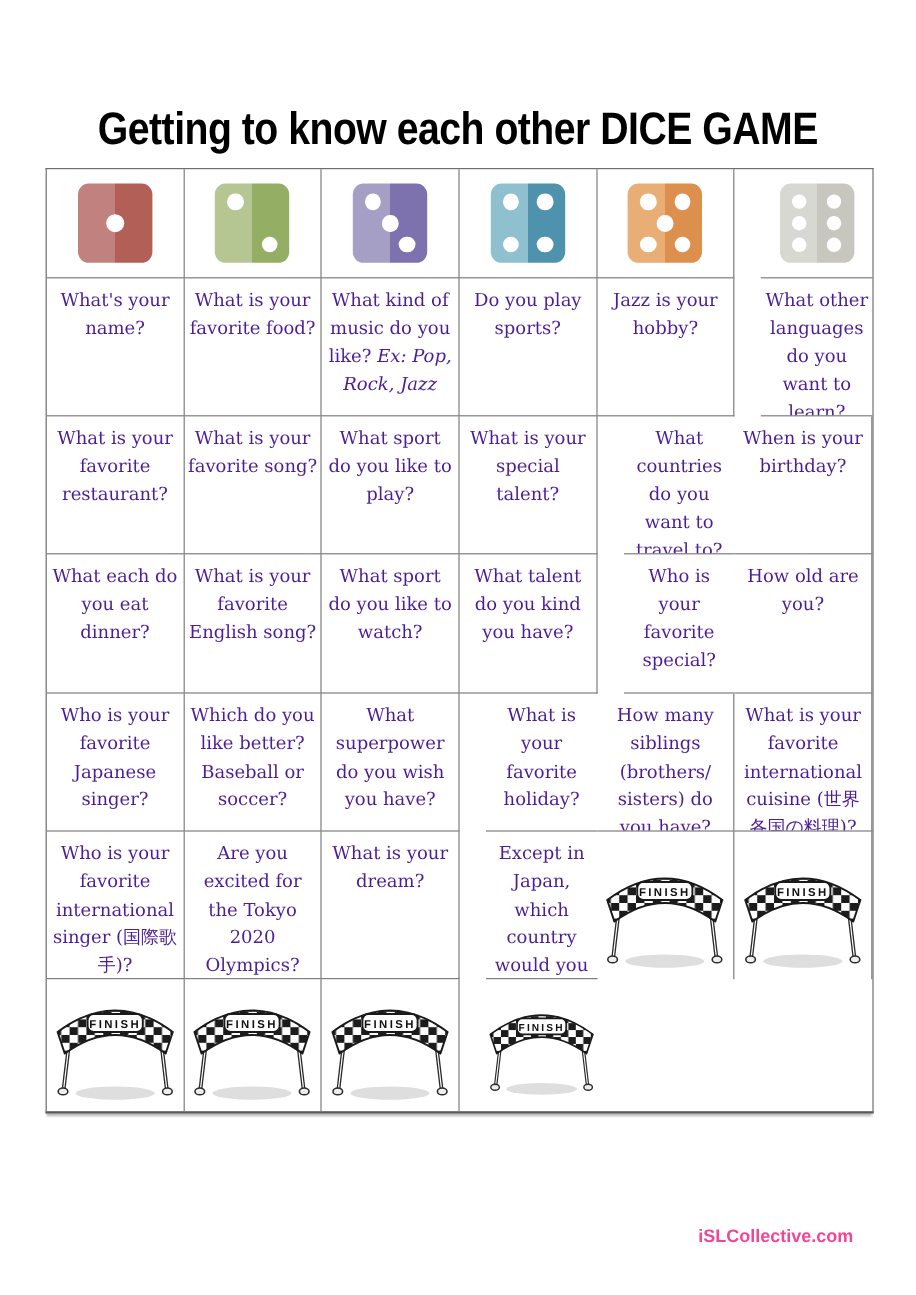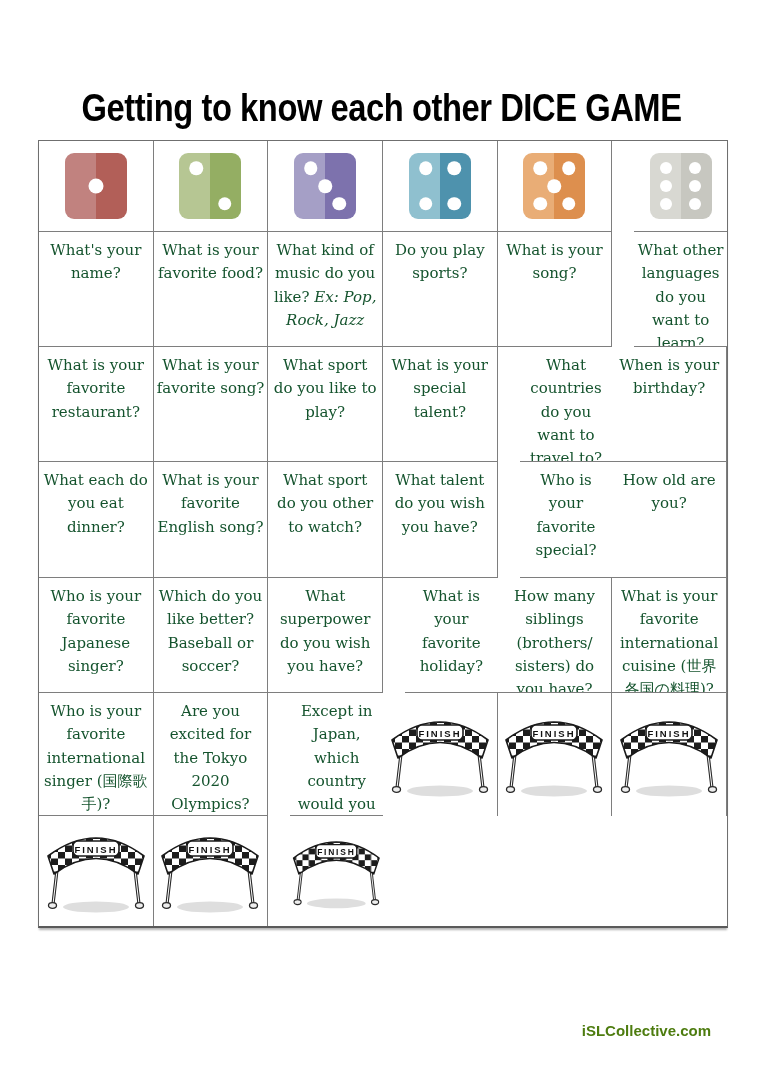"What's your name?" .q-cell { color: #14532d -> #4c1d95 }
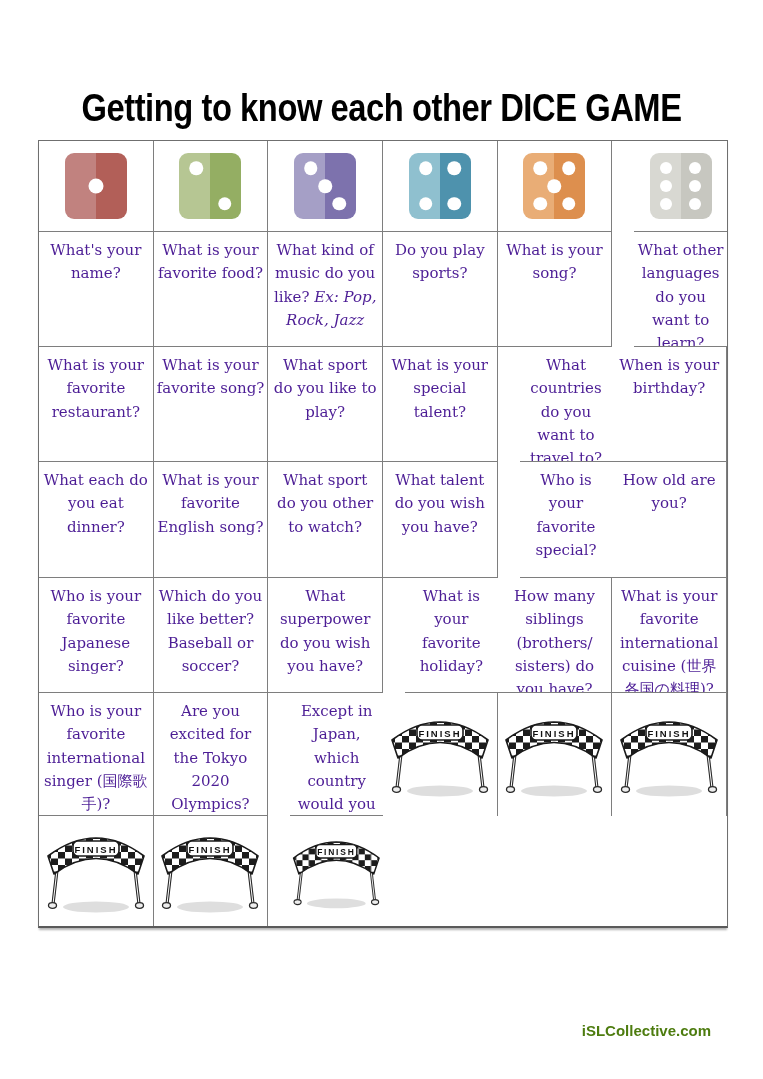"What is your song?" div.cell { text: What is your song -> Jazz is your hobby }
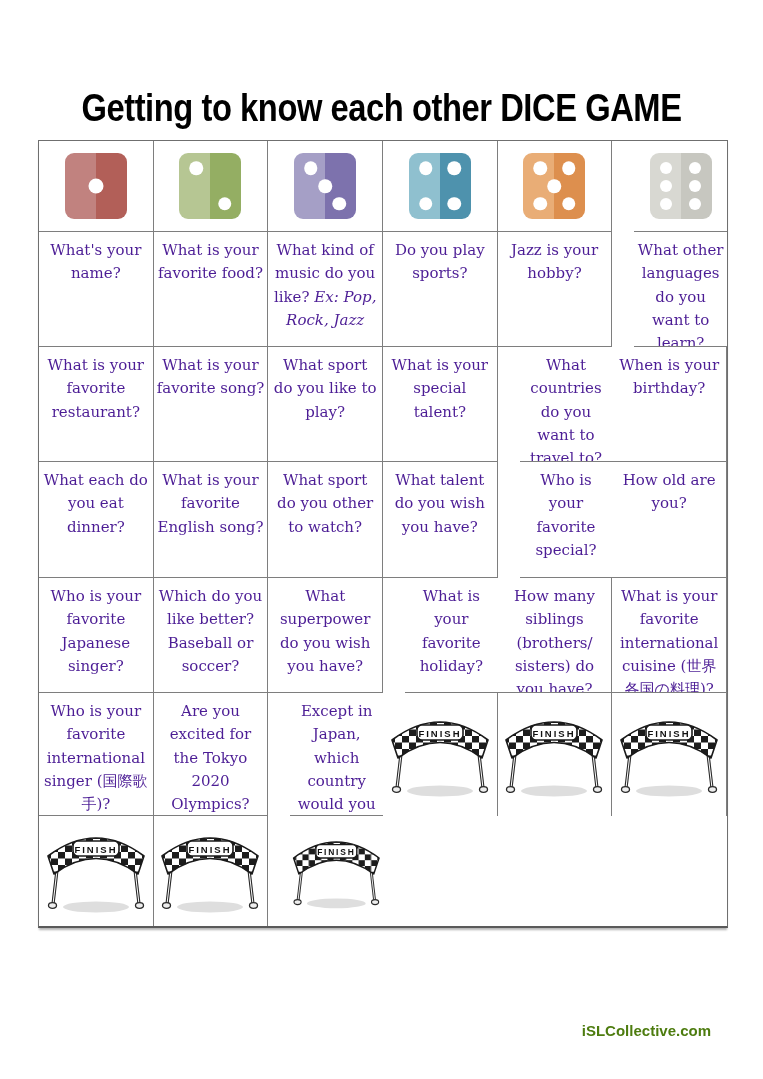"What sport do you other" div.cell { text: other -> like }
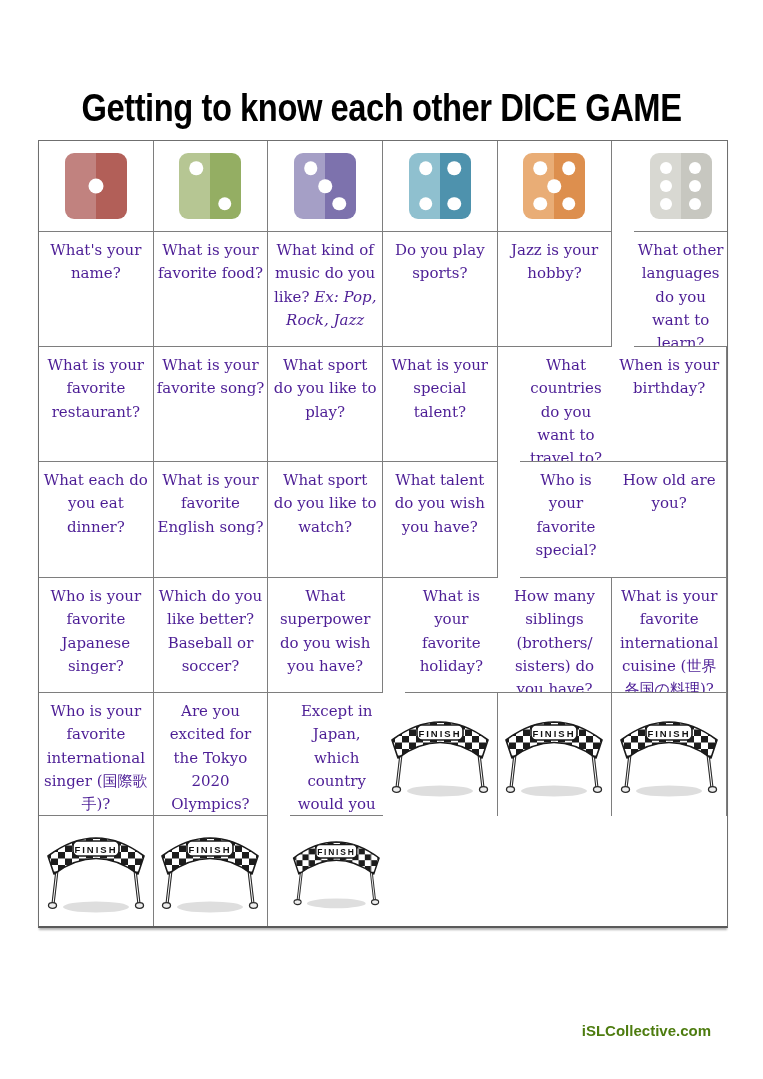"What talent do you wish" div.cell { text: wish -> kind }
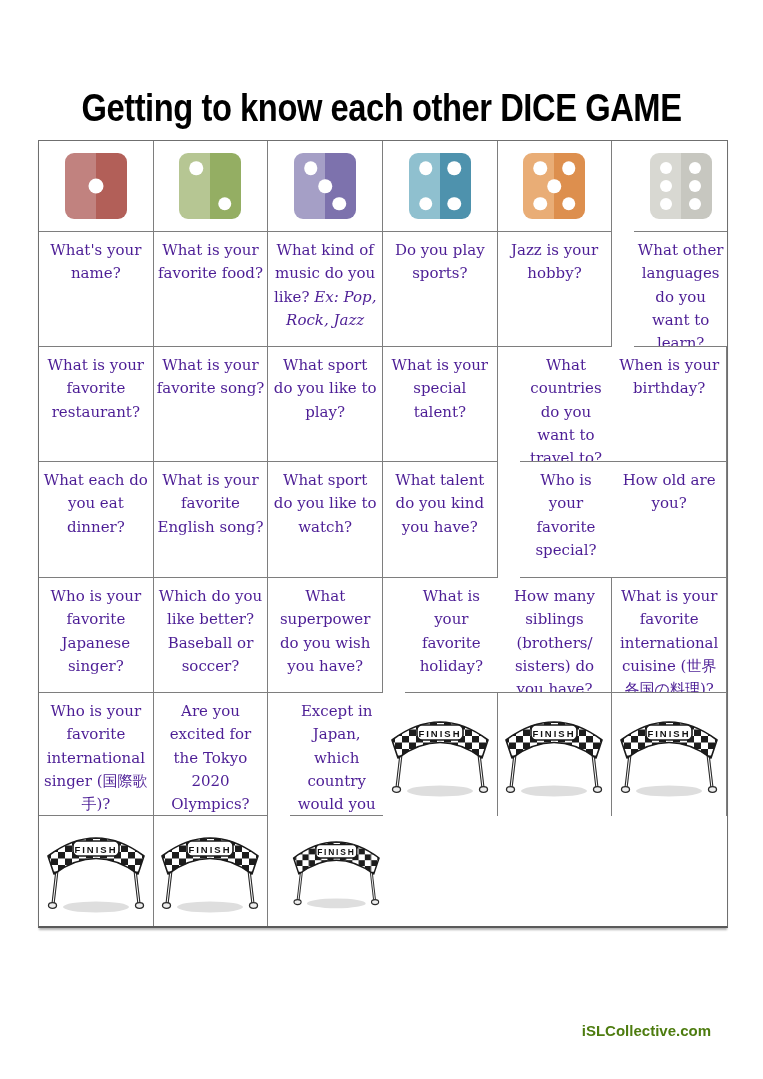"What is your dream?" div.cell { html: none -> <div>What is your dream?</div> }
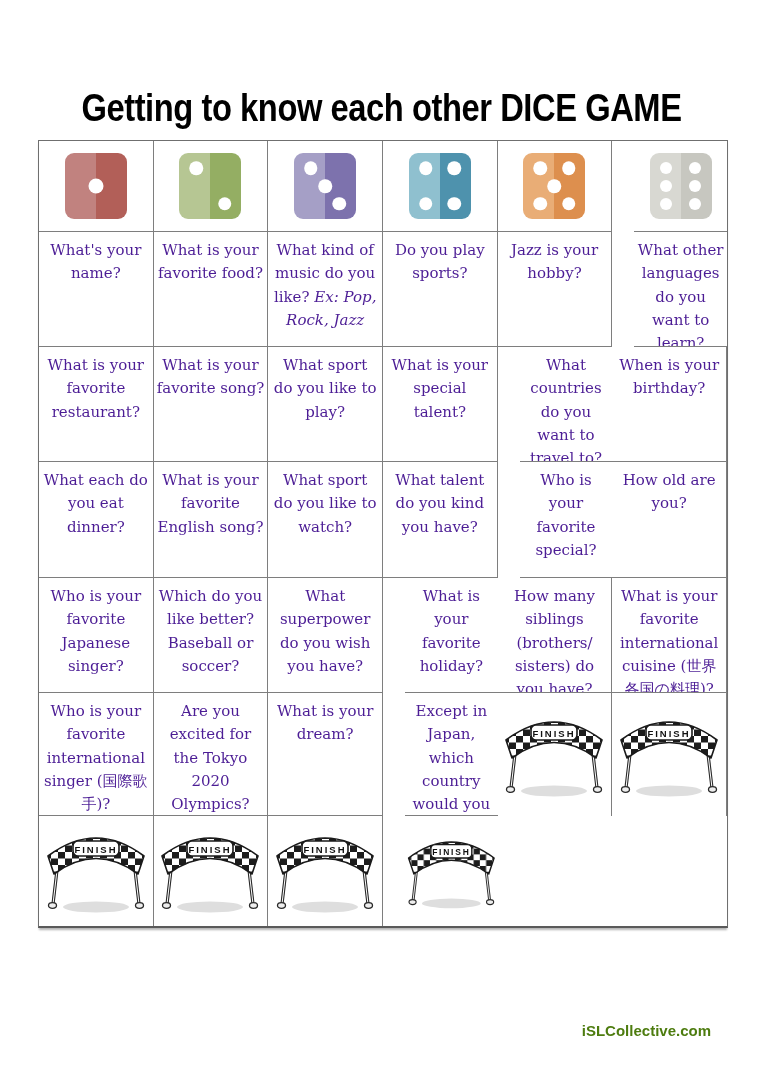"FINISH" .finish-cell { align-items: center -> flex-end }
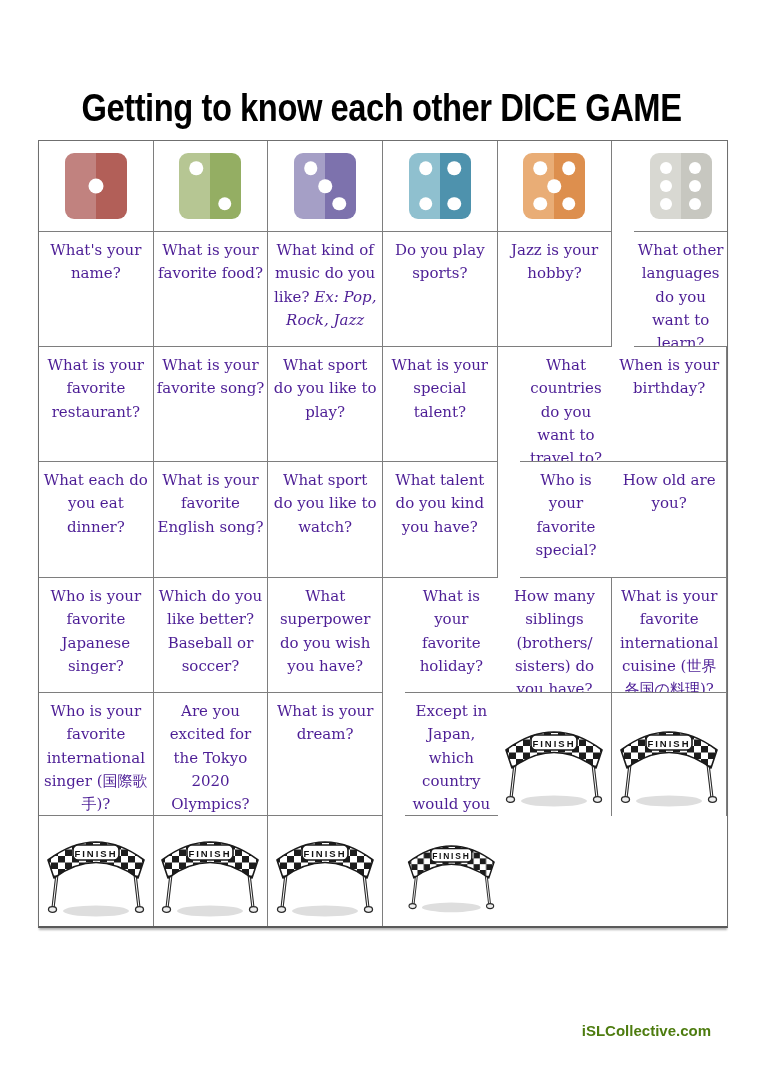"iSLCollective.com" .watermark { color: #4d7c0f -> #ec4899 }
